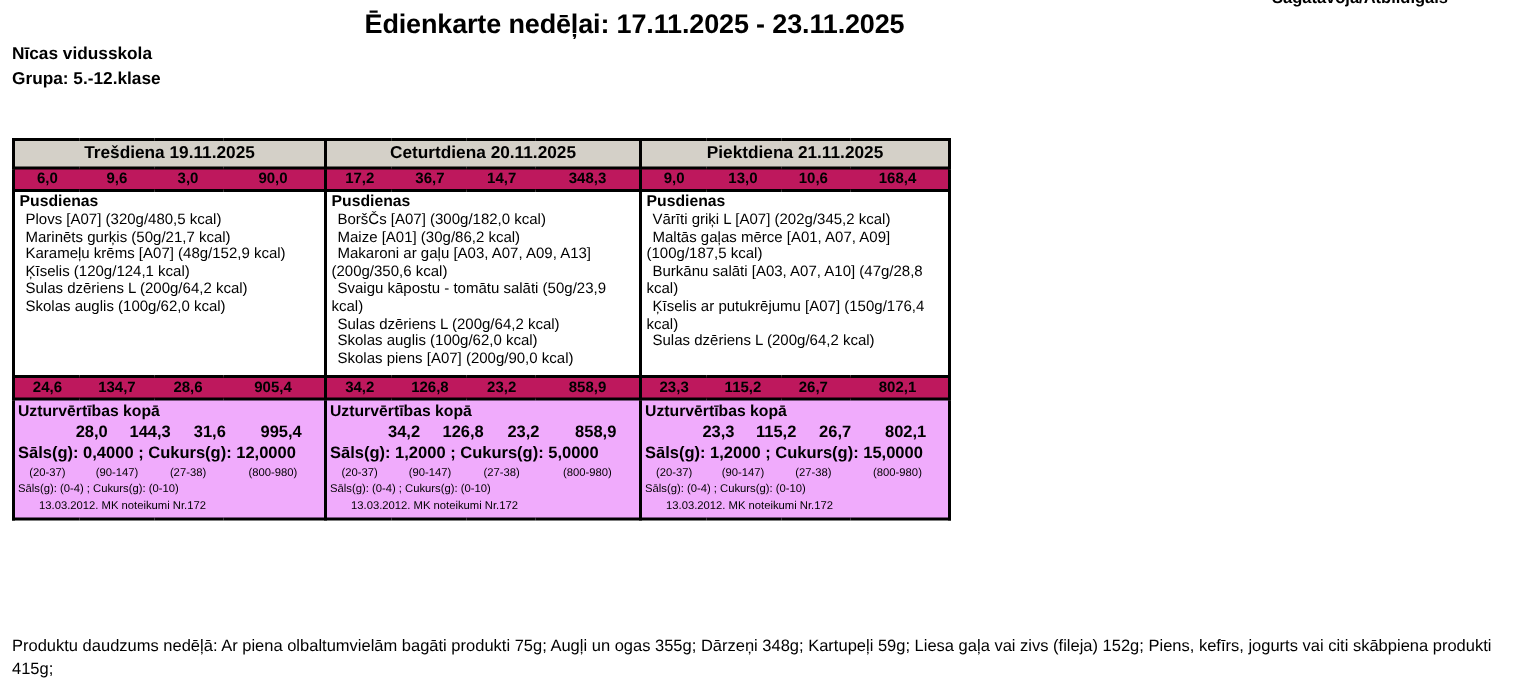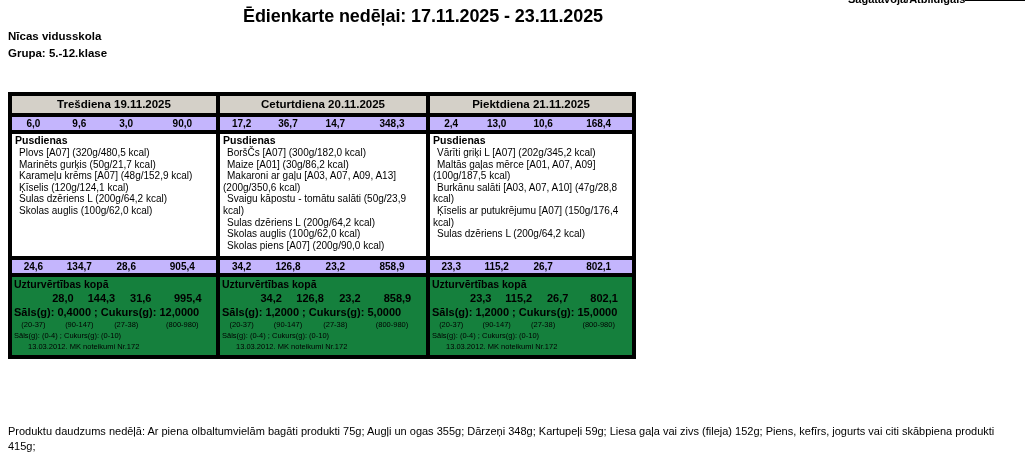"Trešdiena 19.11.2025" .menu-table td, .menu-table th { border: 4px solid #000000 -> 2px solid #000000 }
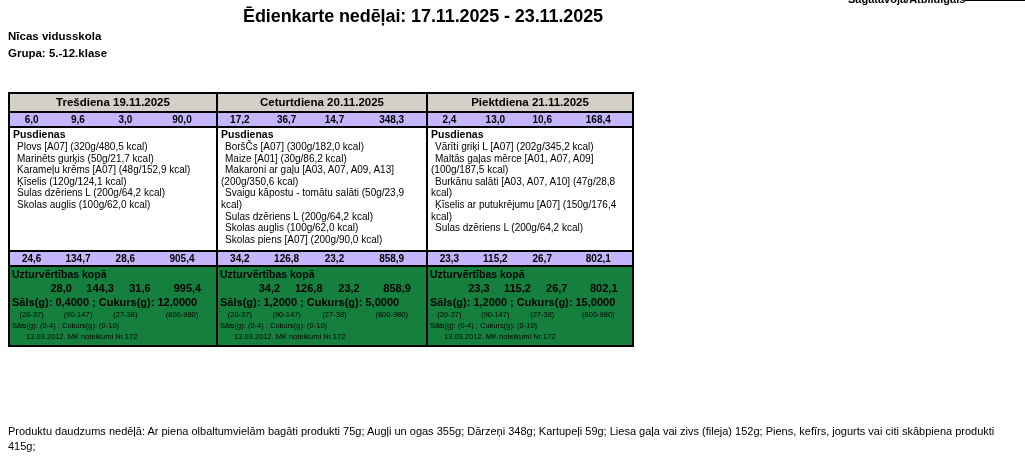"6,0" .totals-row td { background: #c4b5fd -> #be185d }
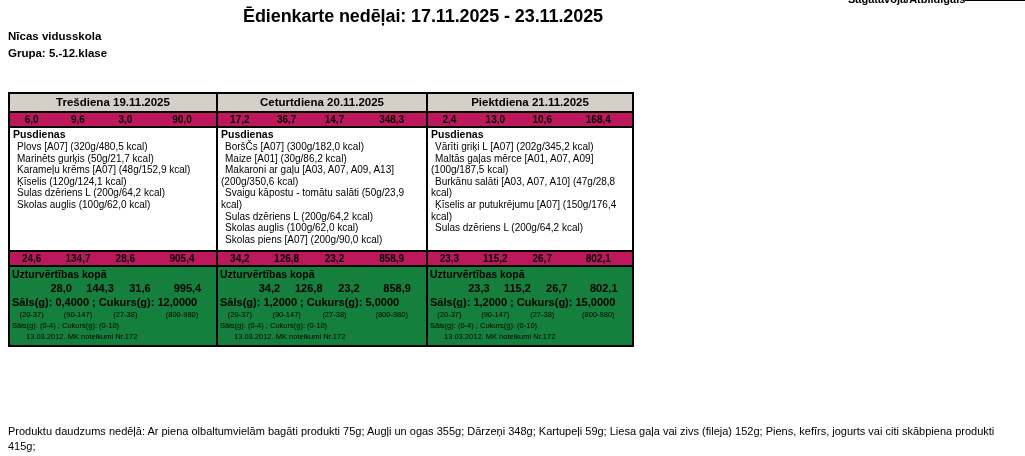"2,4" span.tw1 { text: 2,4 -> 9,0 }
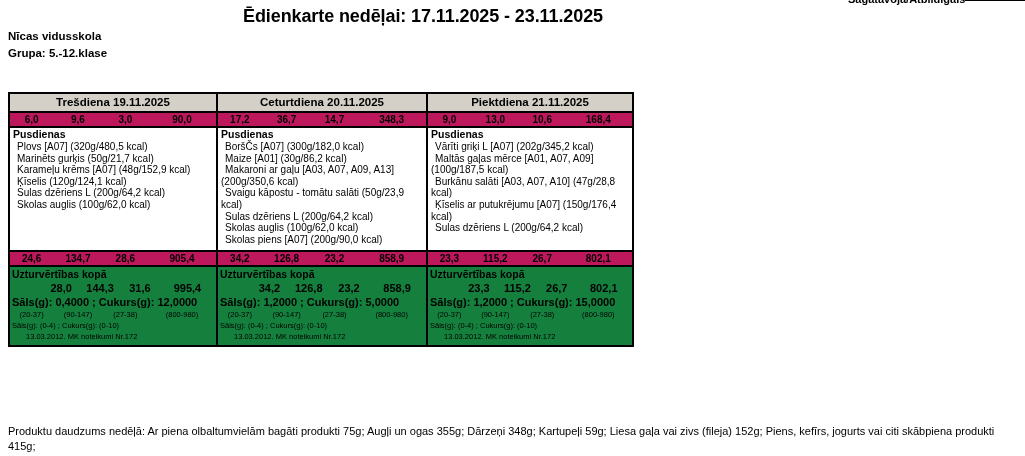"Uzturvērtības kopā" .summary-cell { background: #15803d -> #f0abfc }
